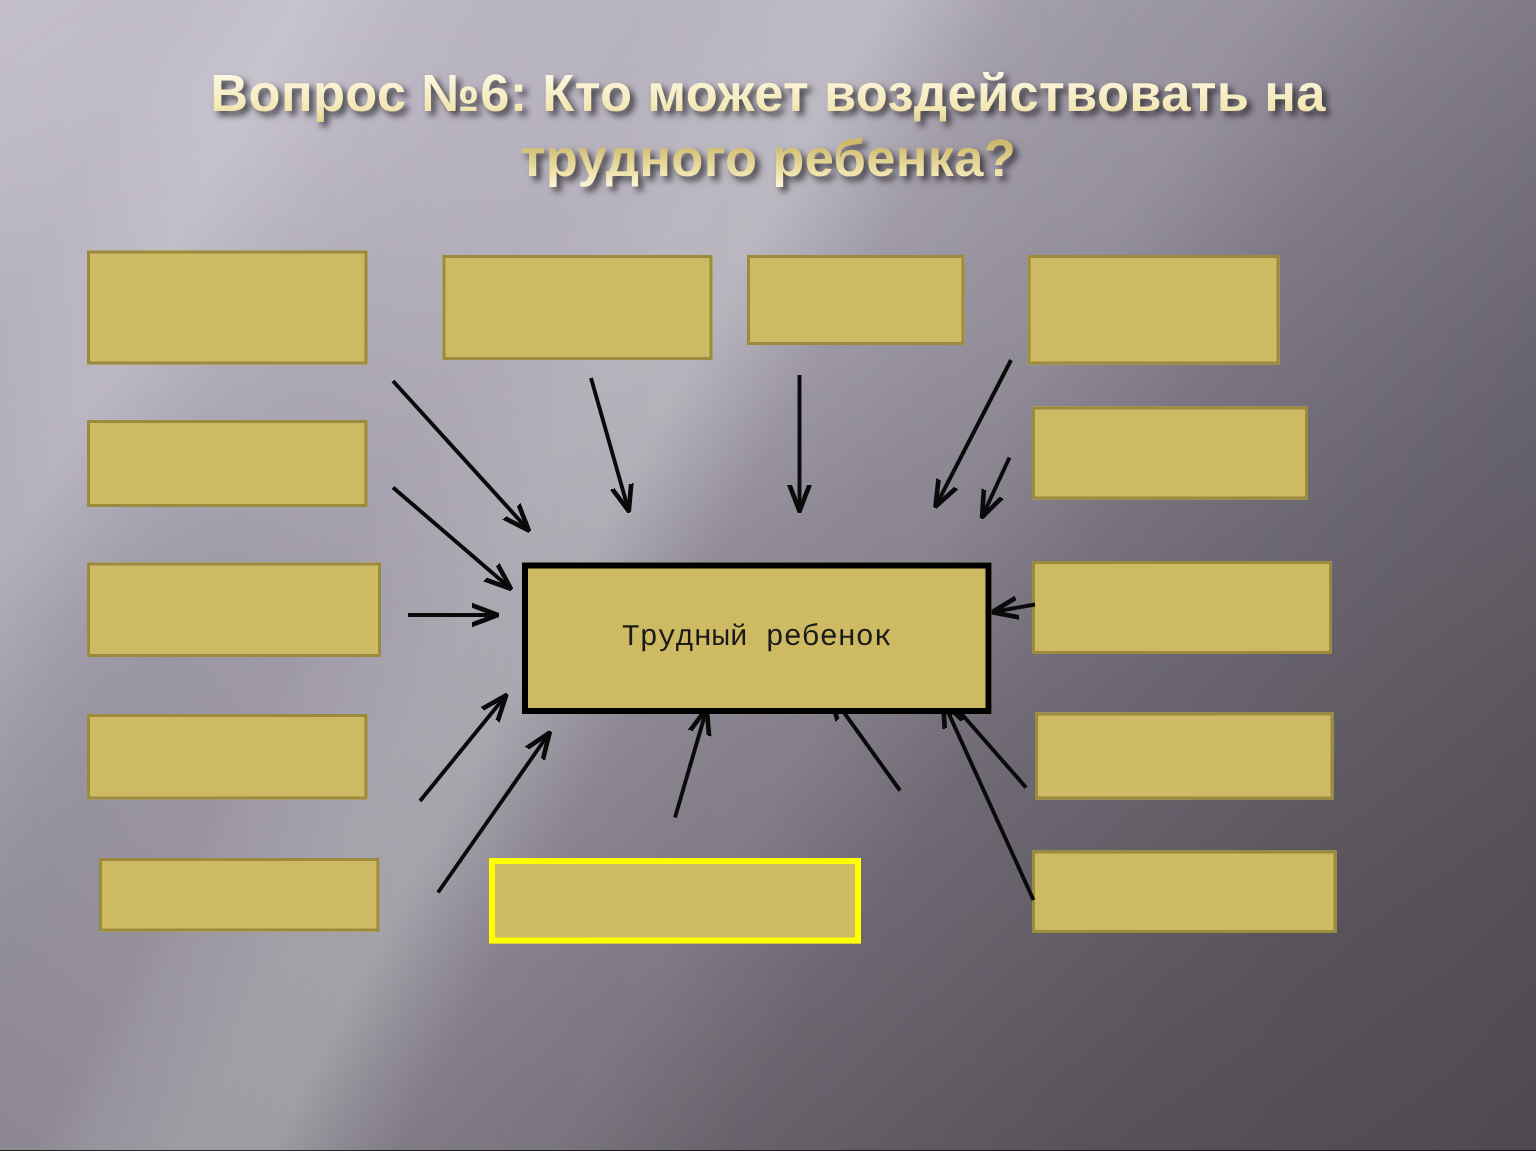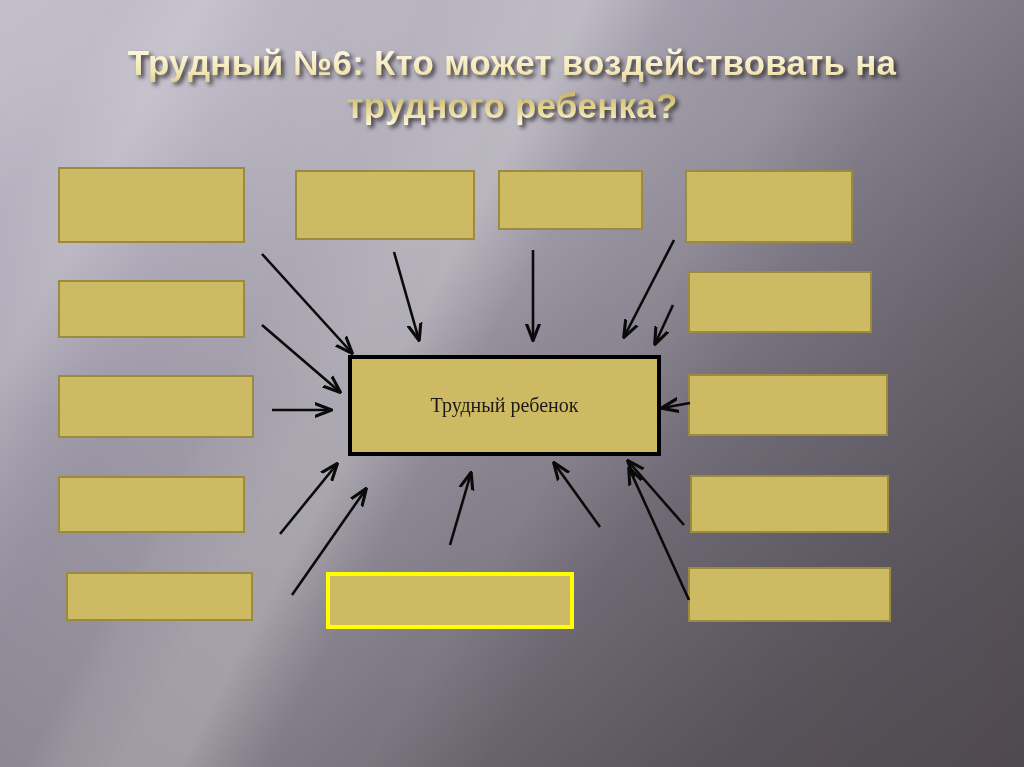"Трудный №6: Кто может воздействовать" div { text: Трудный -> Вопрос }
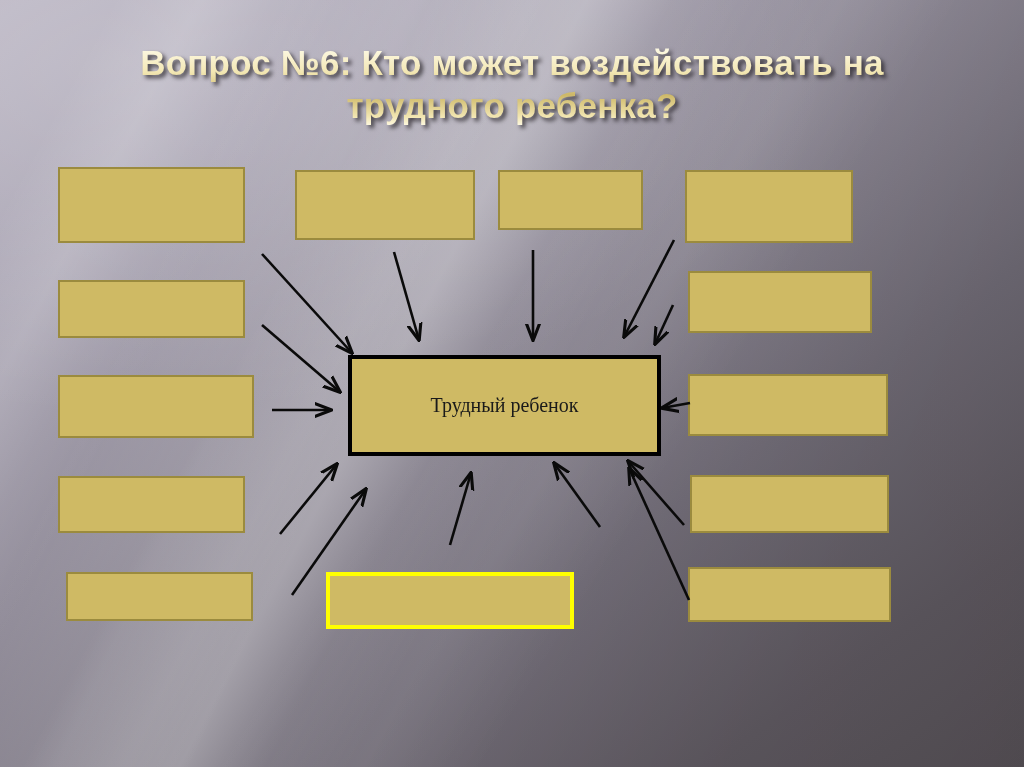"Трудный ребенок" .box.center { font-family: Liberation Serif, serif -> Liberation Mono, monospace; margin-top: none -> 20px }
